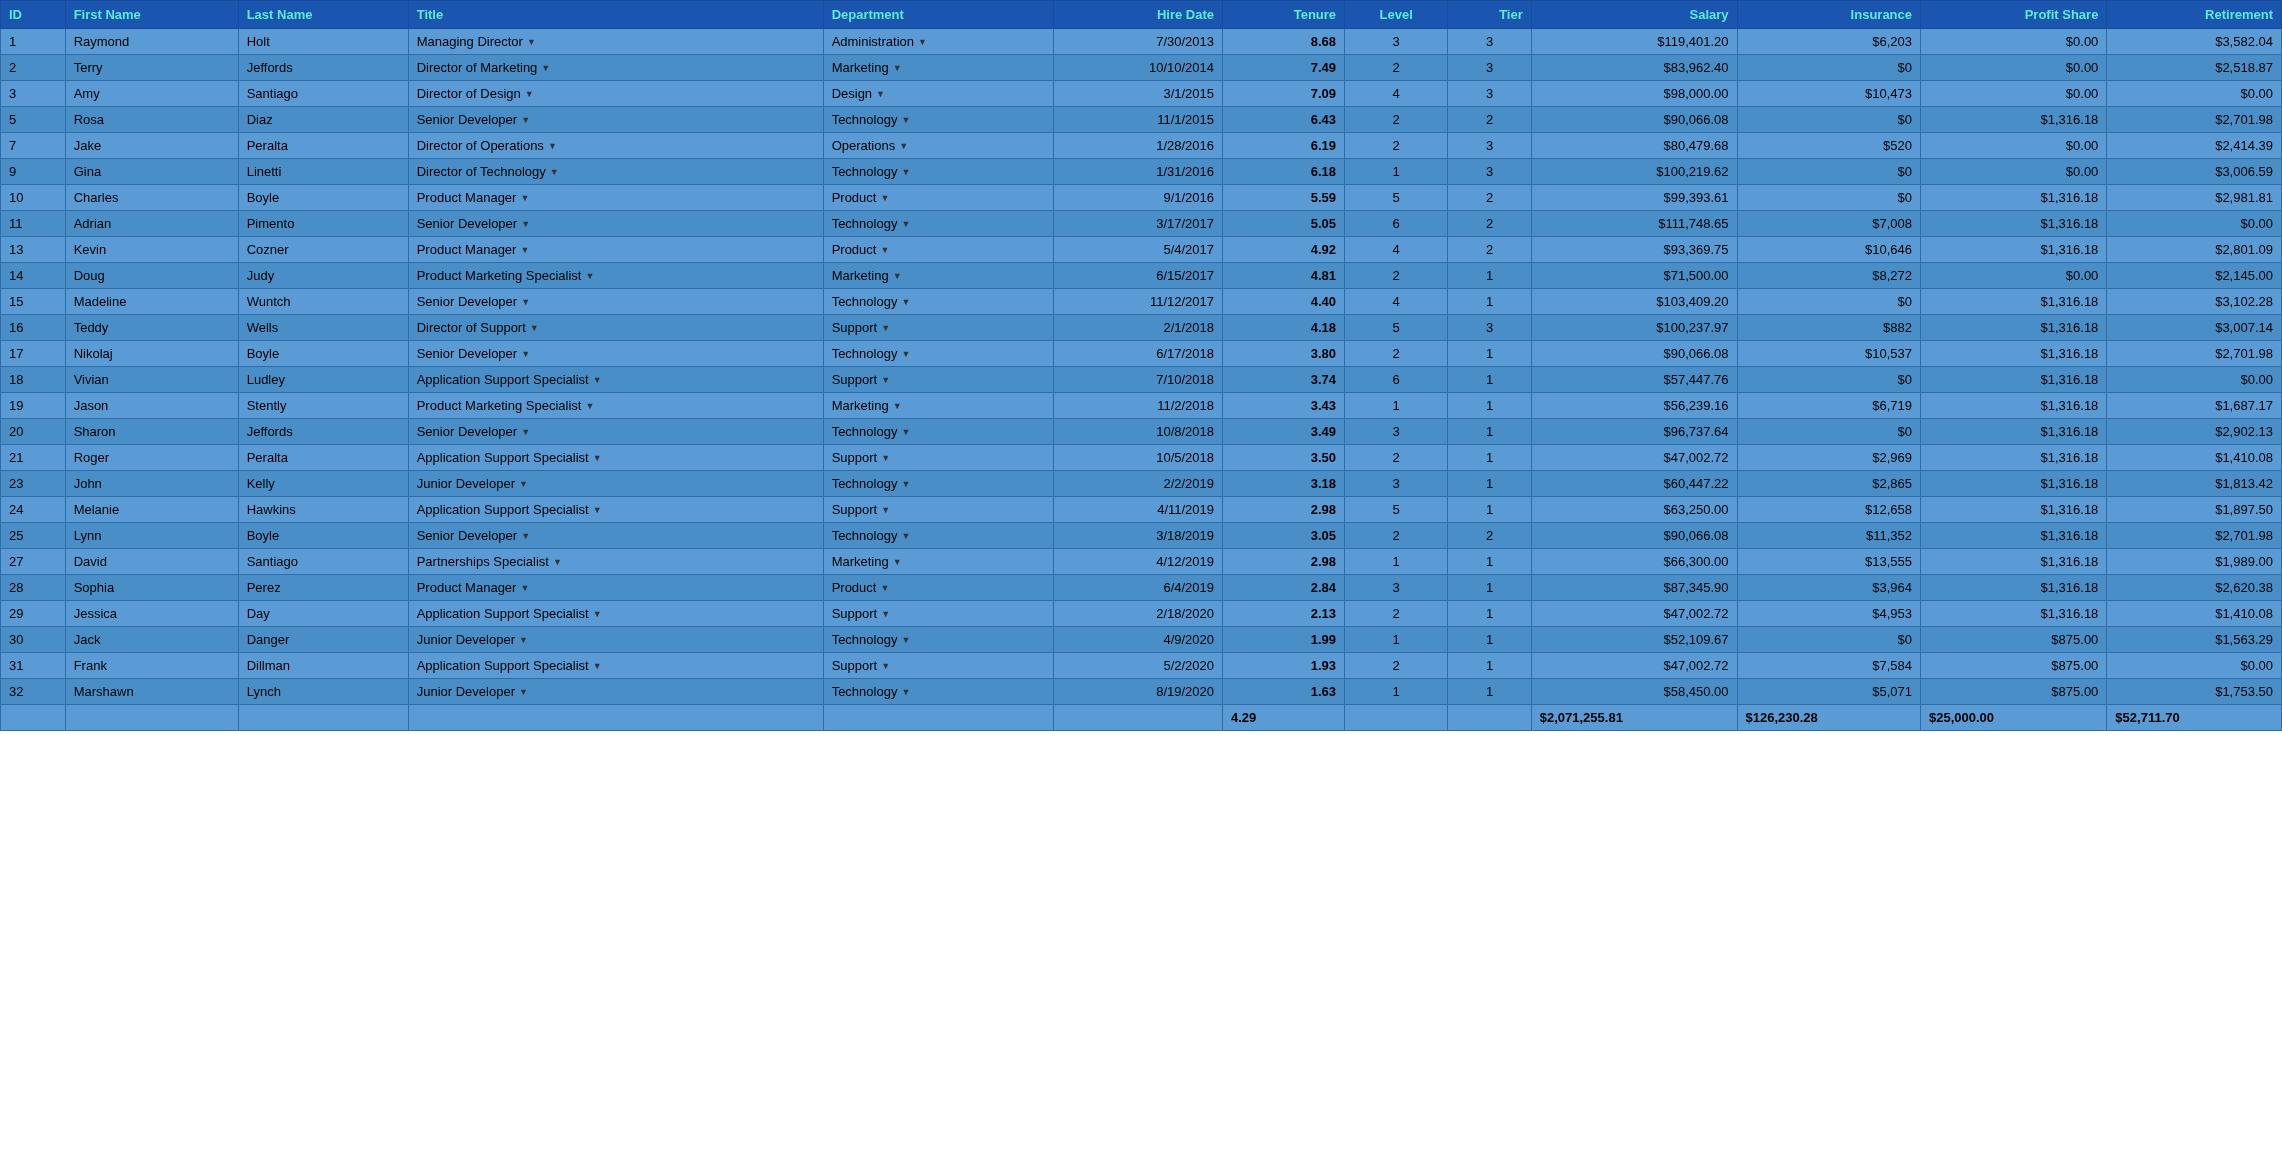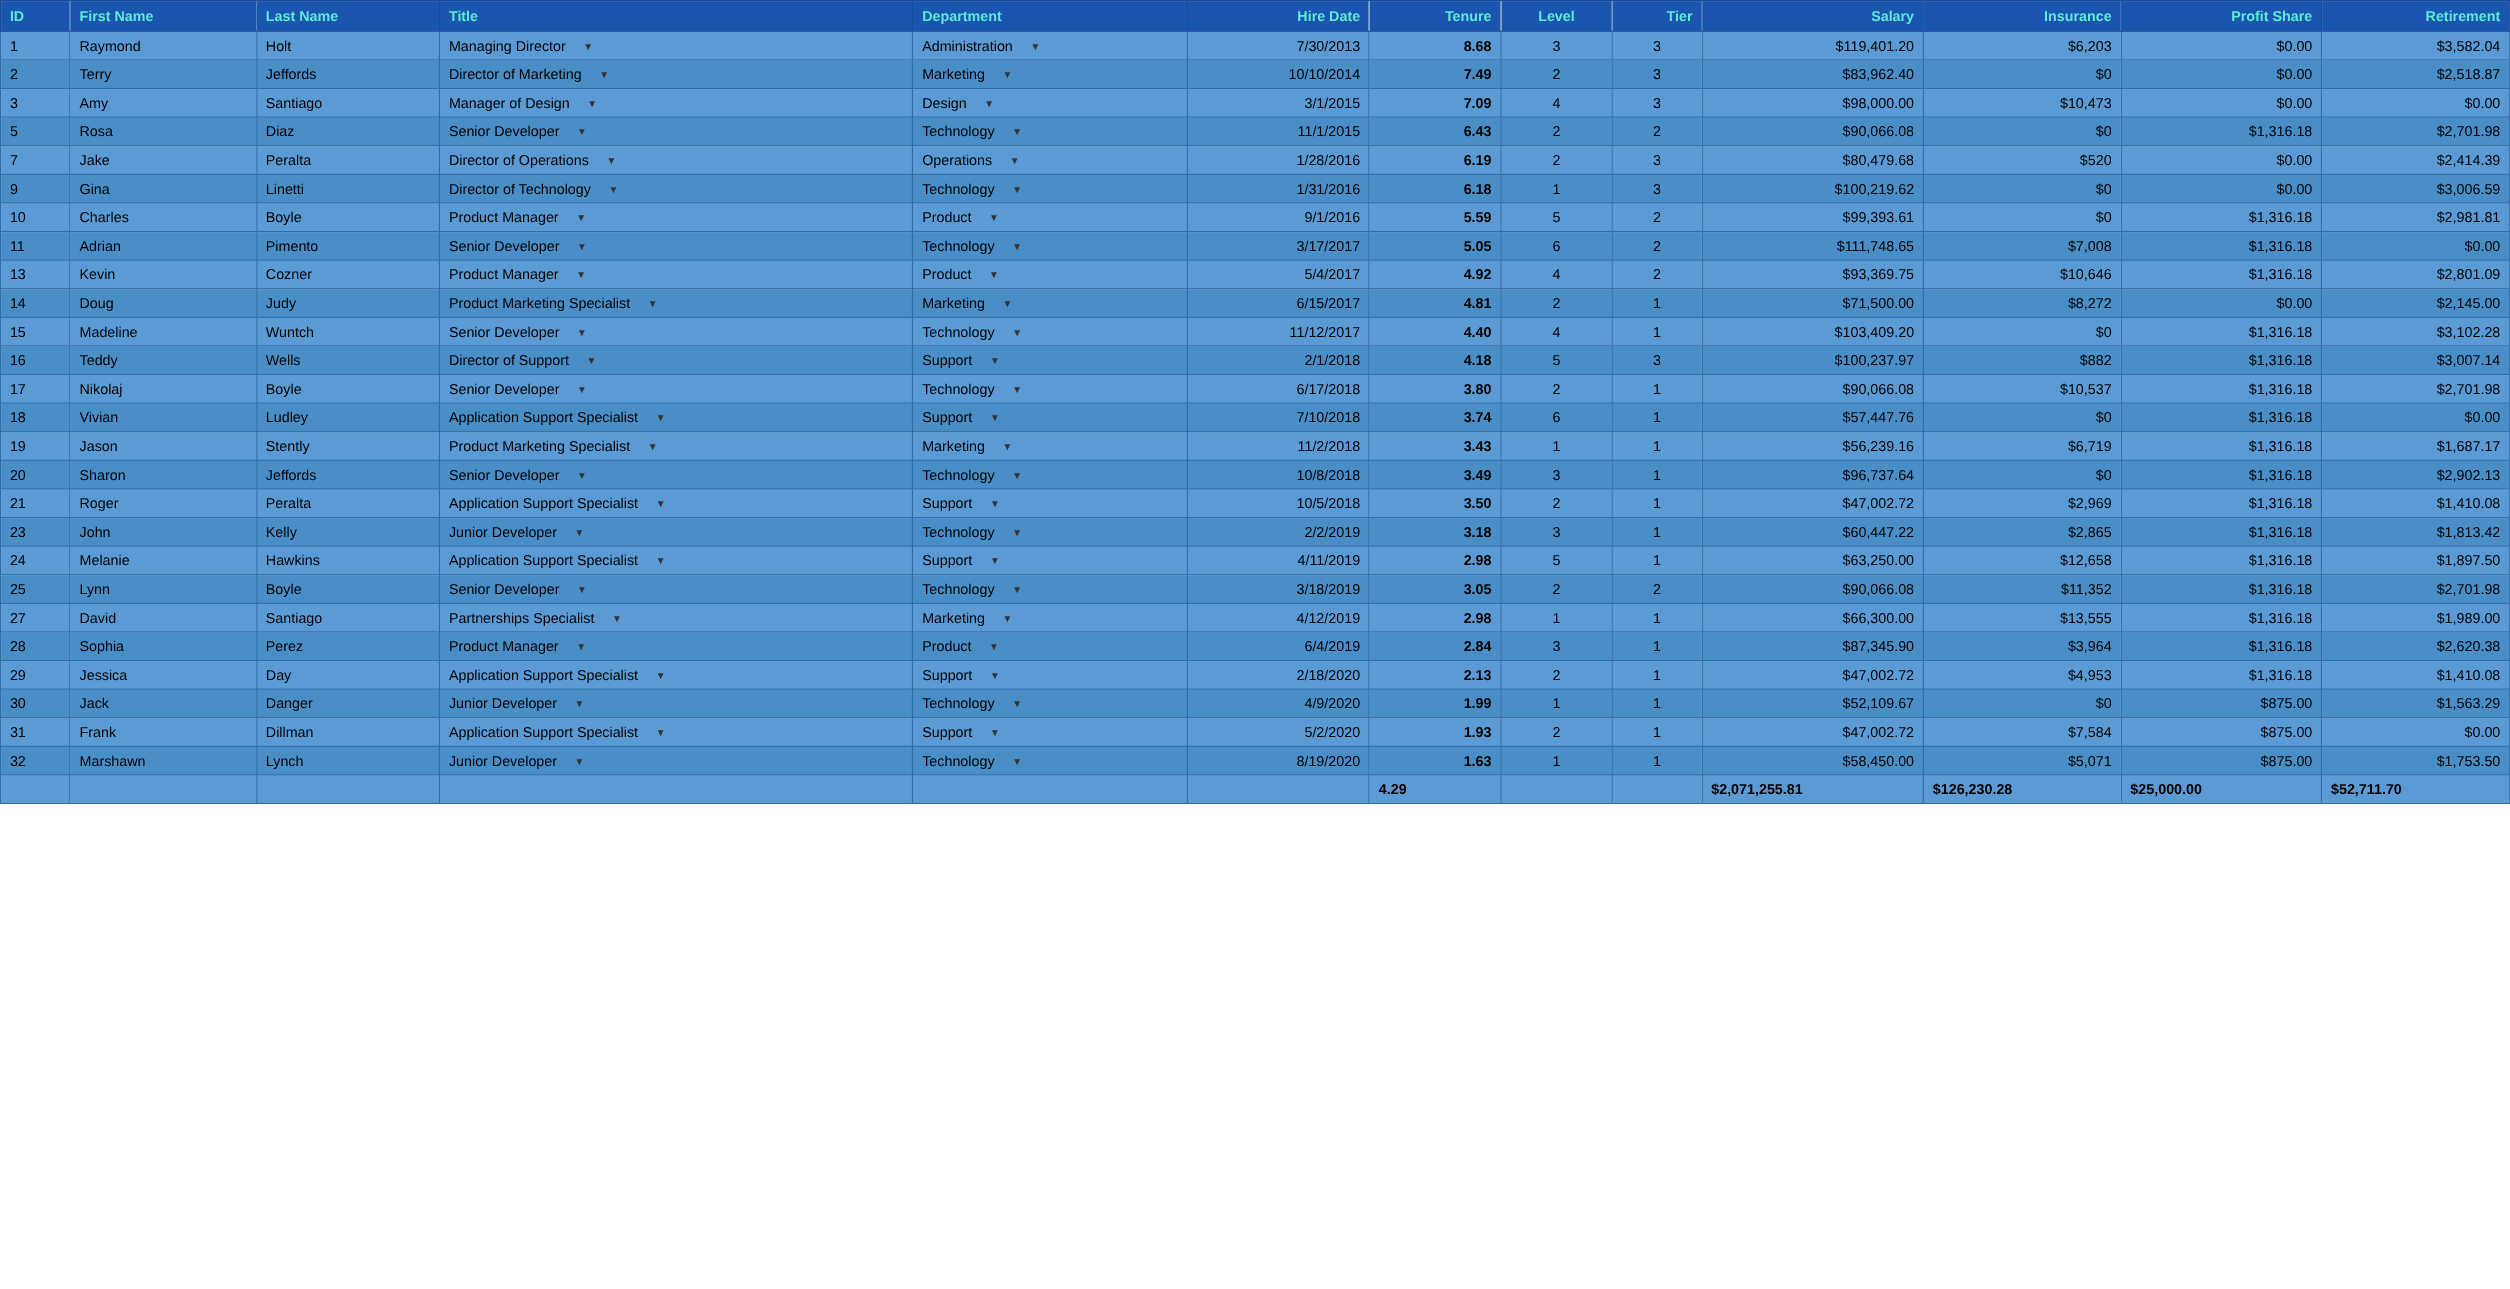"Managing Director" .title-cell { gap: 16px -> 4px }
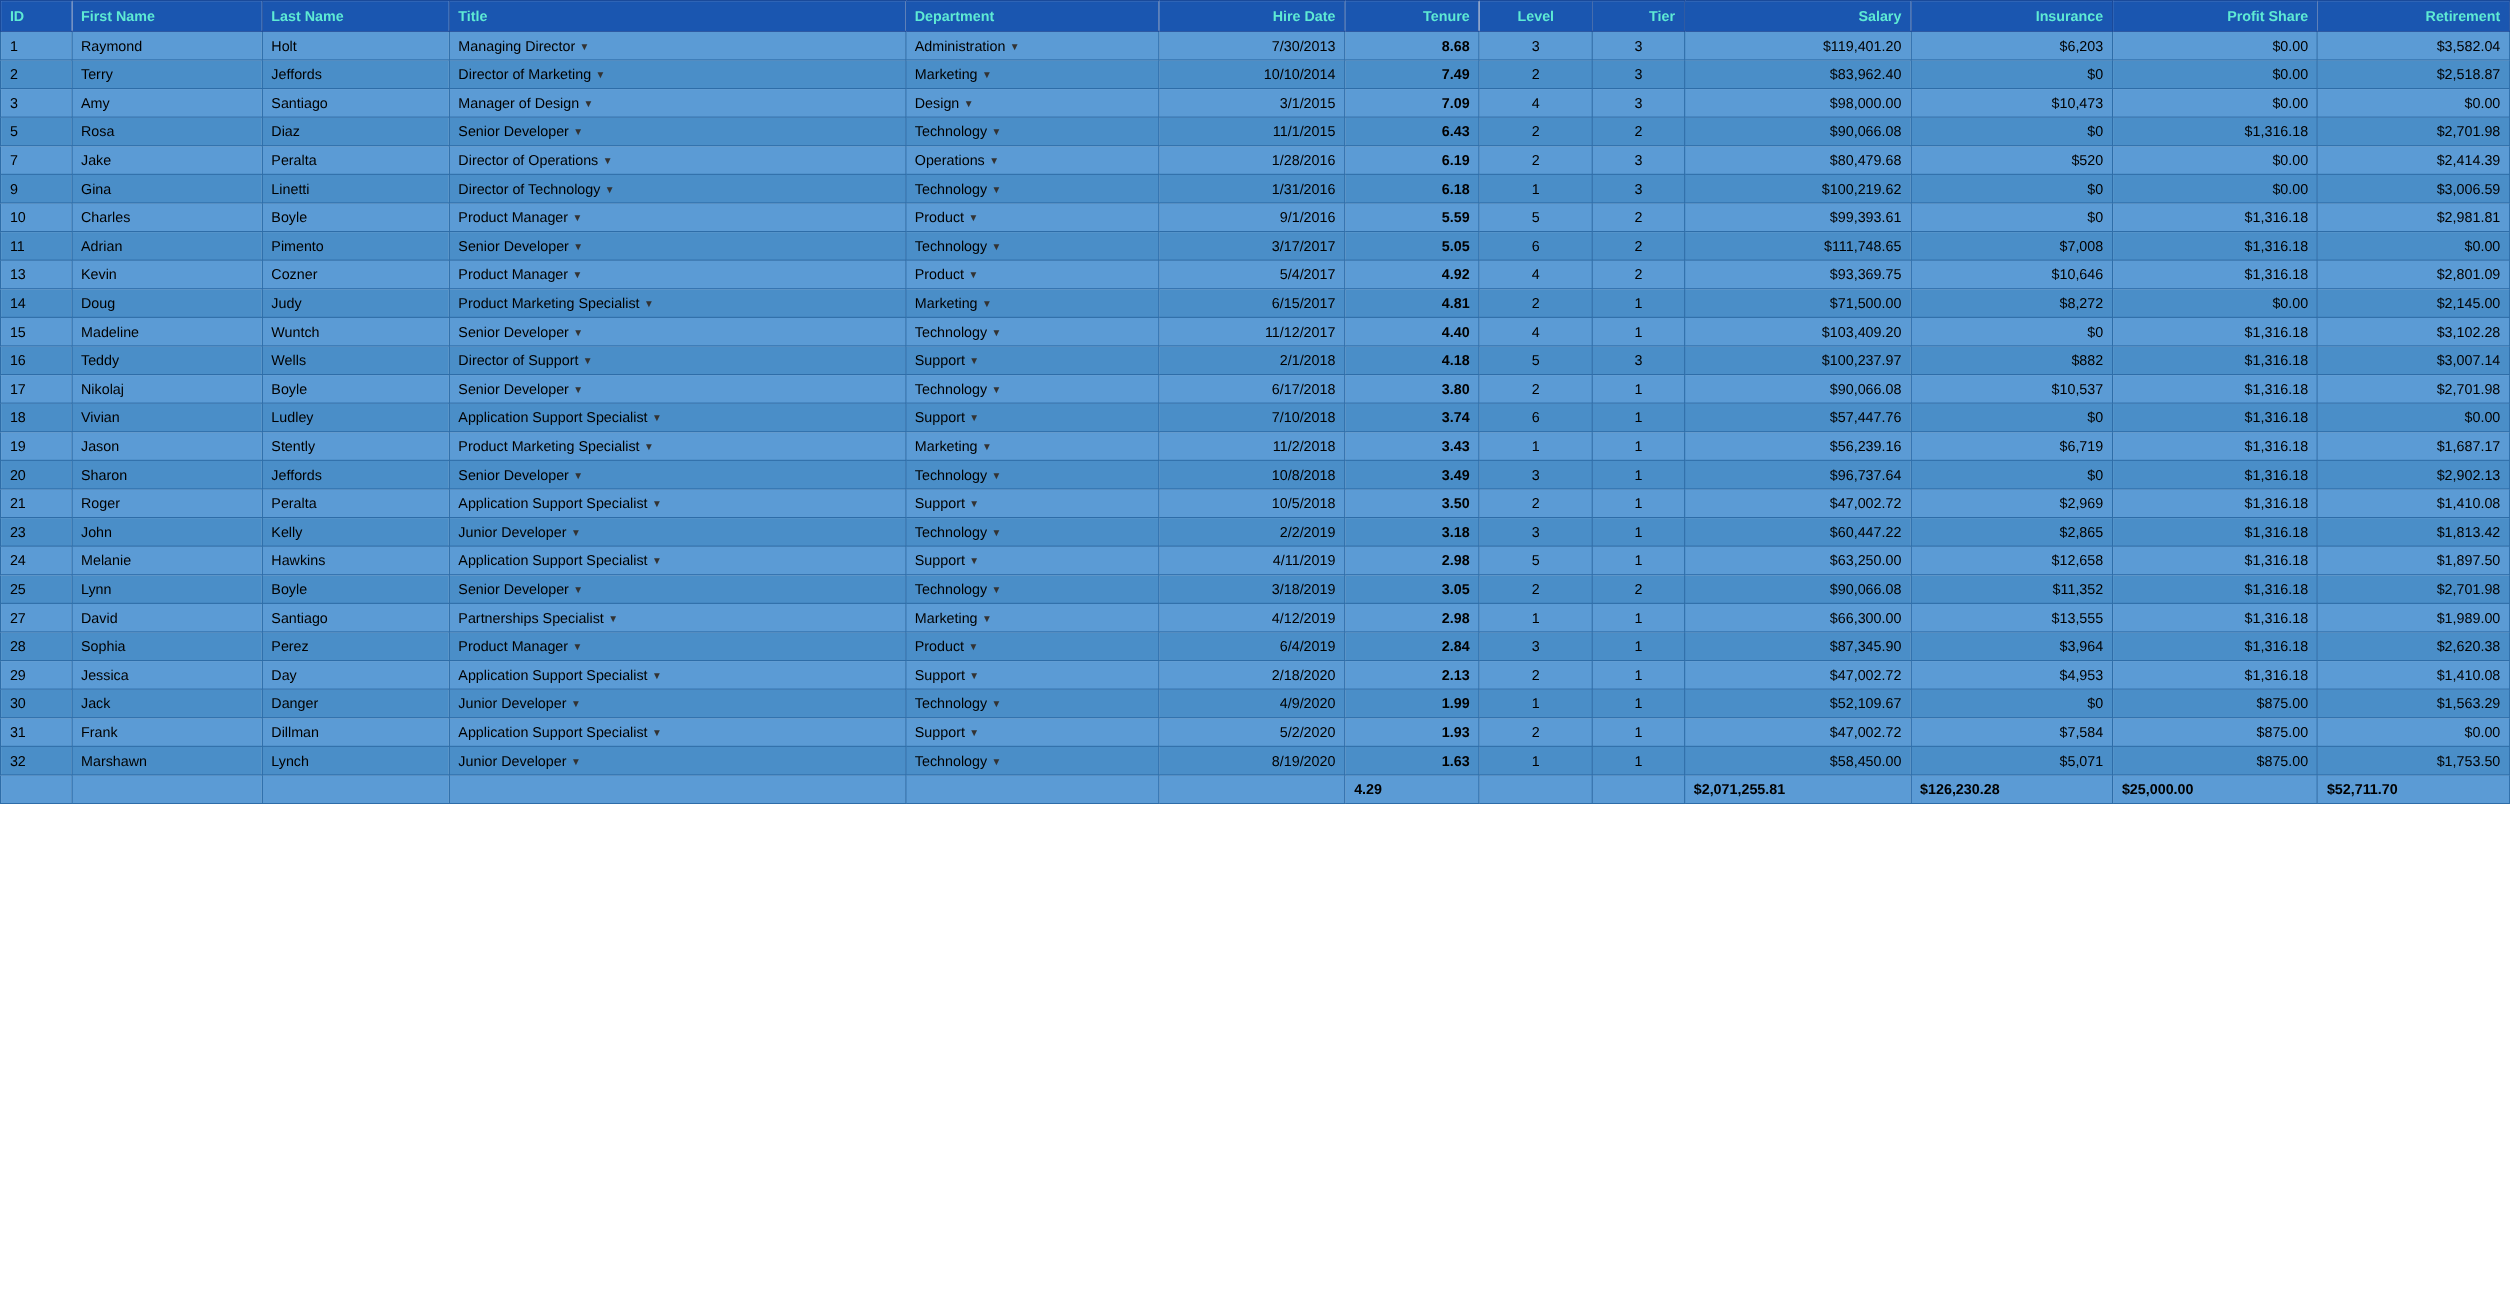"Manager of Design" span { text: Manager -> Director }
